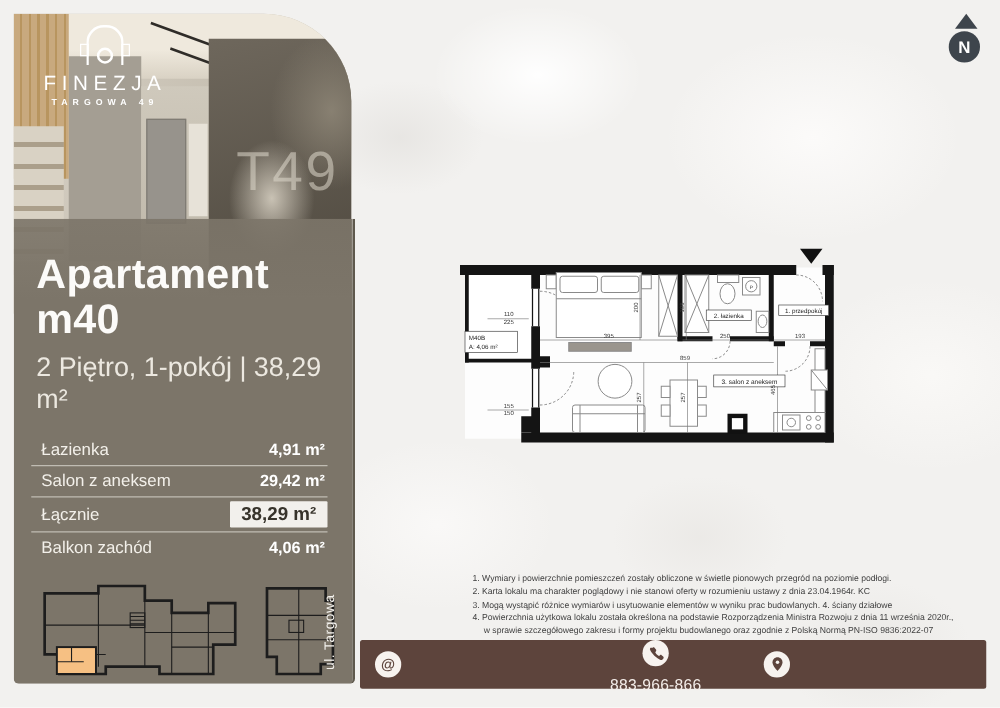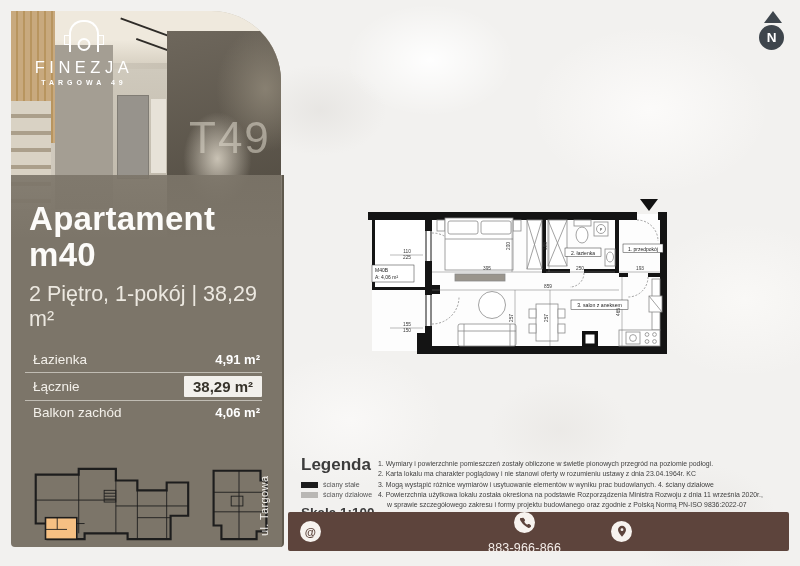"Salon z aneksem" div.room-row { html: none -> <div> <span>Salon z aneksem</span> <span>29,42 m²</span> </div> }
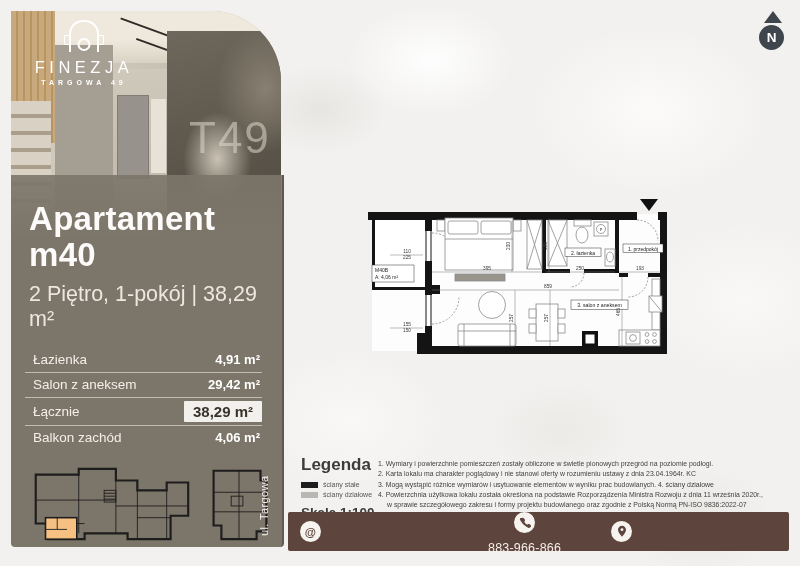"Legenda" div.legend { html: <div> <div>Legenda</div> <div> <div> <span></span> <span>ściany stałe</span> </div> <div> <span></span> <span>ściany działowe</span> </div> </div> <div>Skala 1:100</div> </div> -> none }
